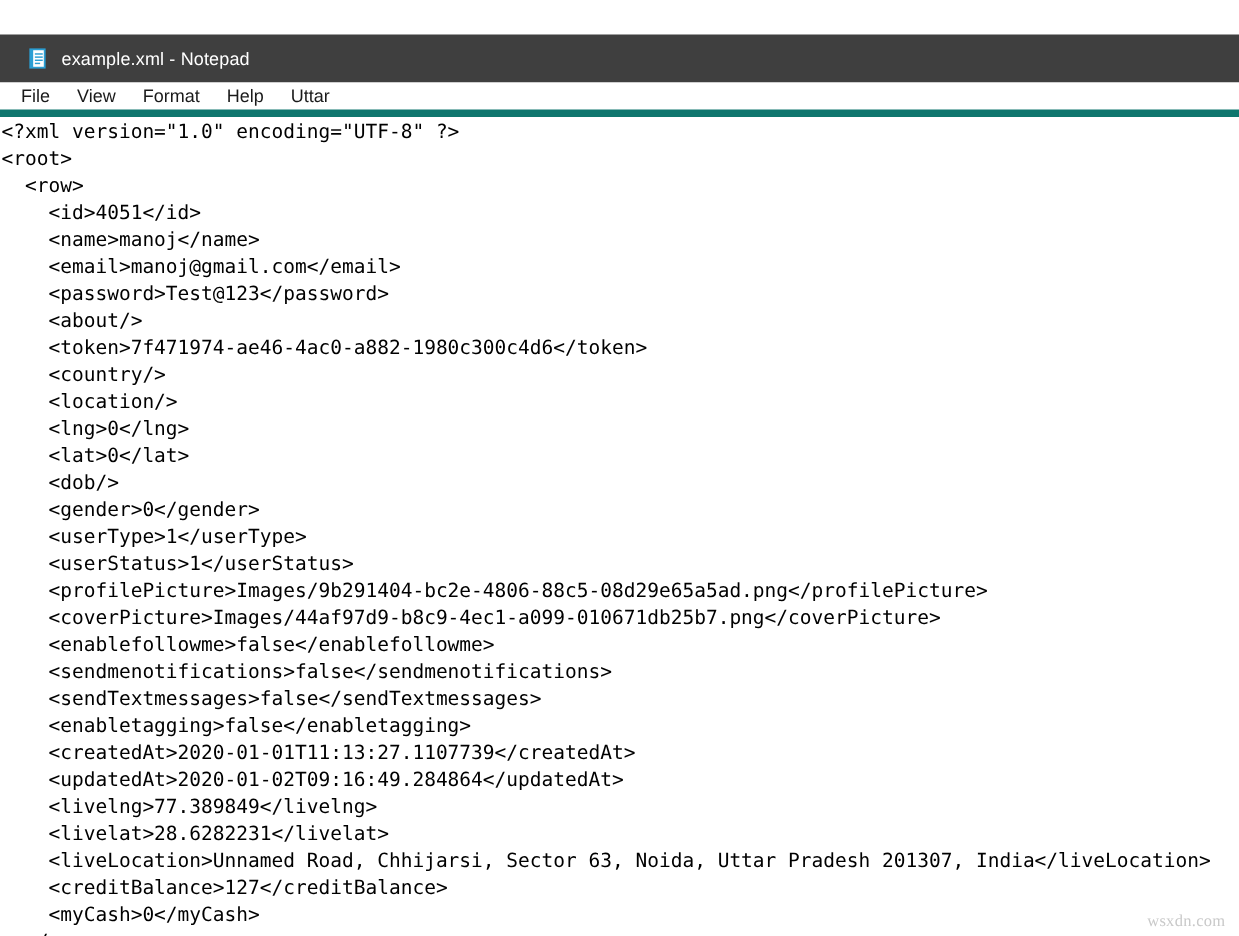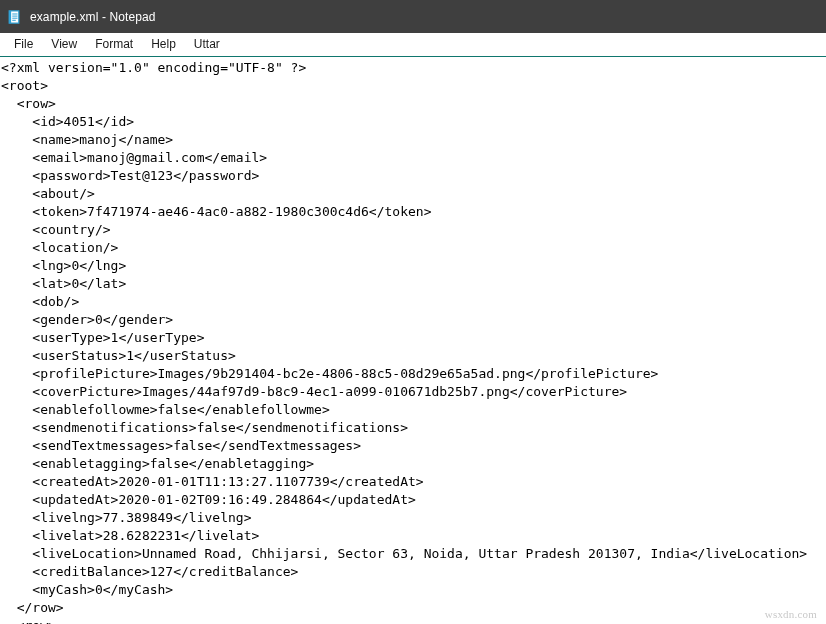"example.xml - Notepad" #title-bar { margin-top: none -> 23px; padding-left: 7px -> 18px }
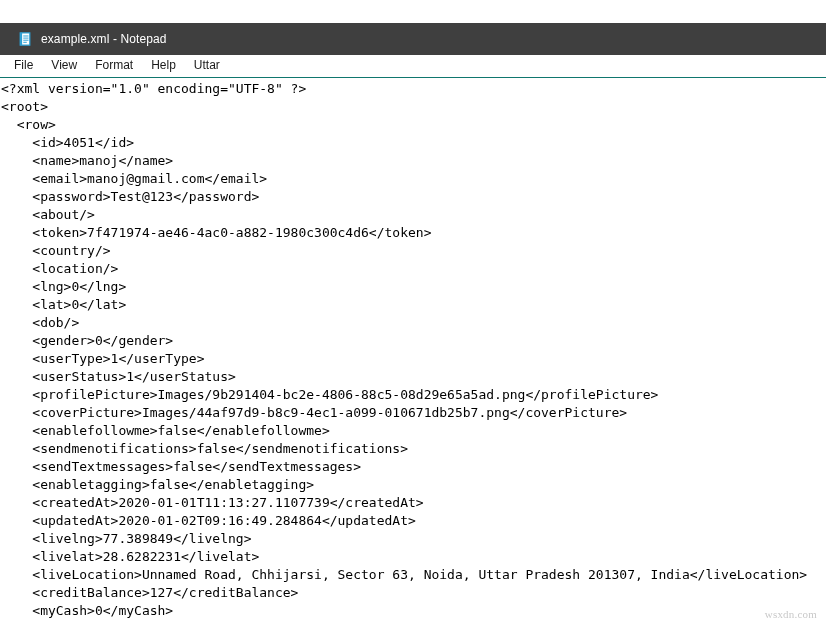"File" #menu-bar { border-bottom: 1px solid #0f766e -> 5px solid #0f766e }
